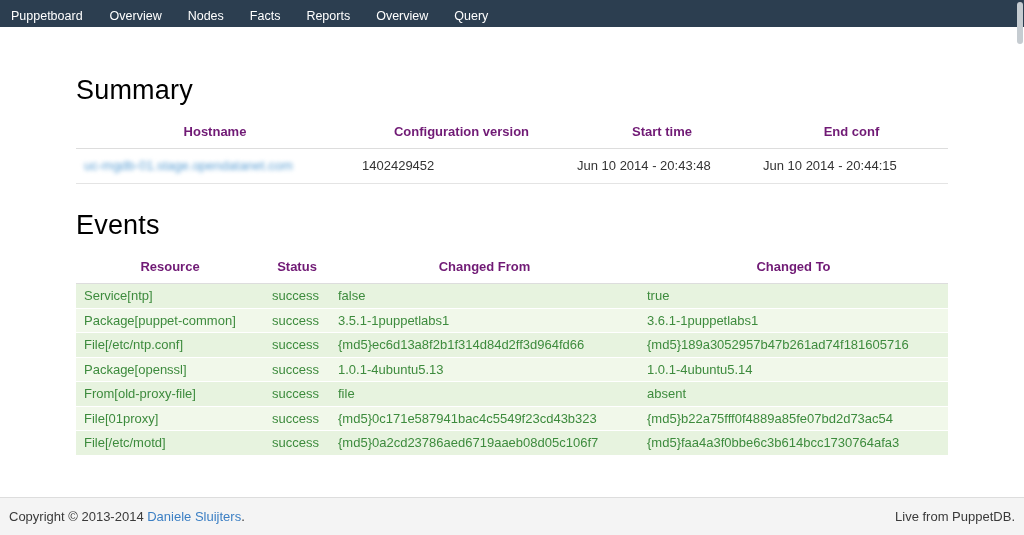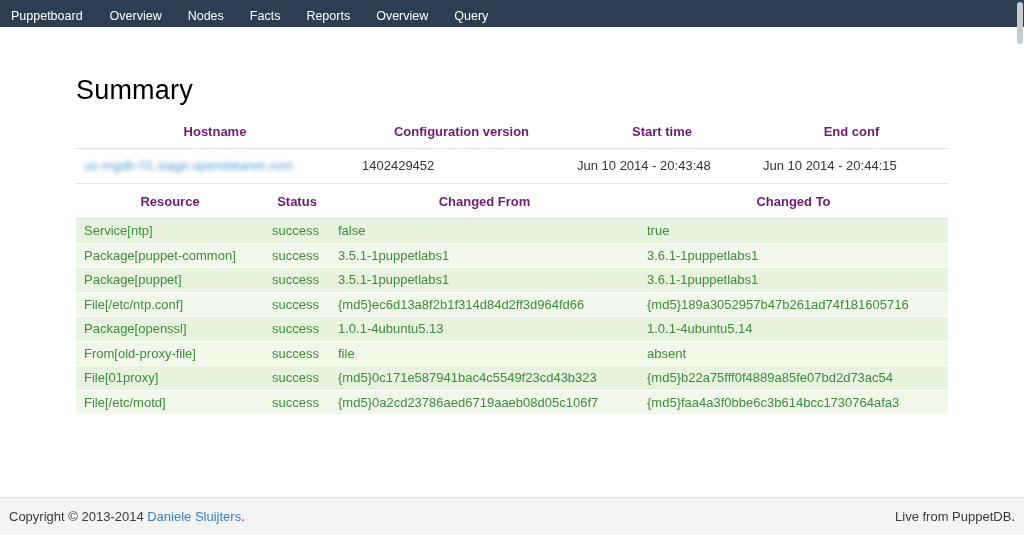"Events" h1.section-title { html: none -> <h1>Events</h1> }
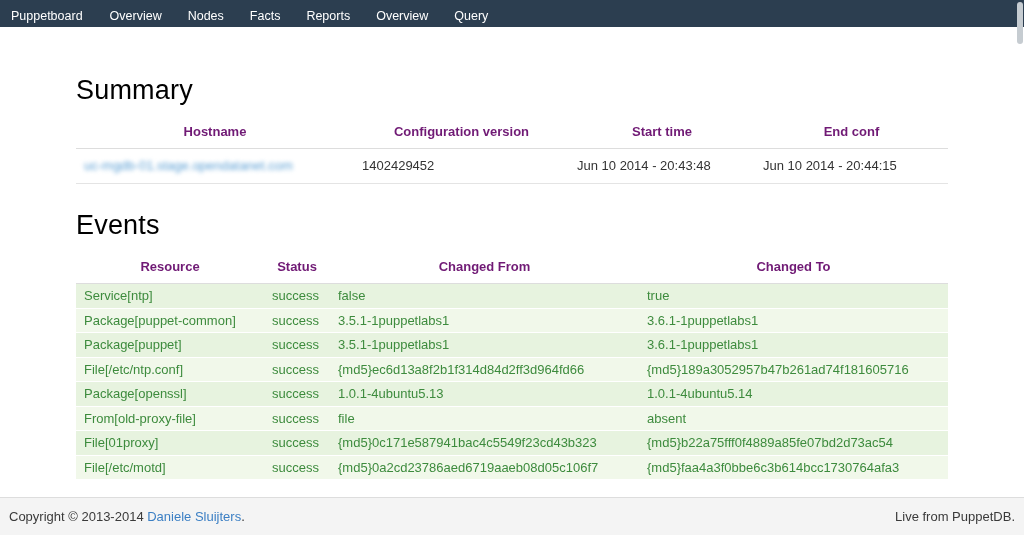"Package[puppet]" tr { html: <tr> <td>Package[puppet]</td> <td>success</td> <td>3.5.1-1puppetlabs1</td> <td>3.6.1-1puppetlabs1</td> </tr> -> none }
